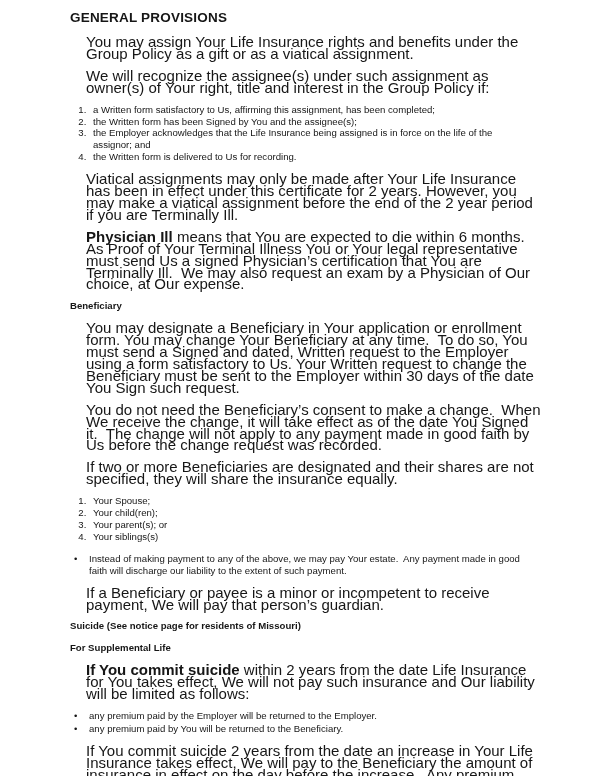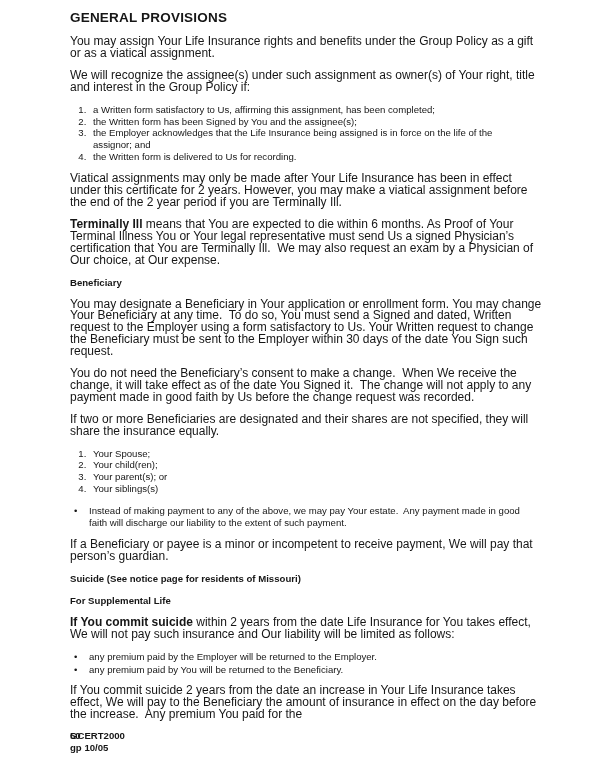"You may assign Your Life" .para { font-size: 12px -> 15px; margin: 10px 0 0 0 -> 10px 0 0 16px }
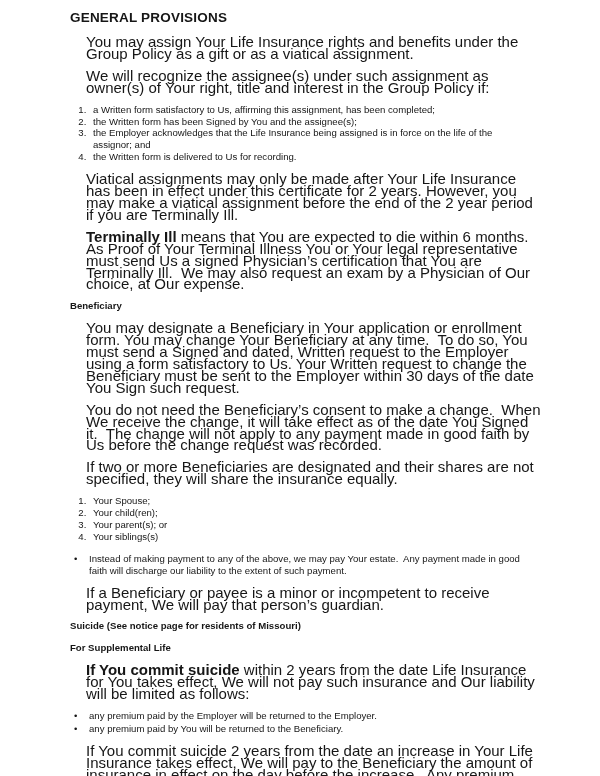"Terminally Ill" b { text: Terminally -> Physician }
